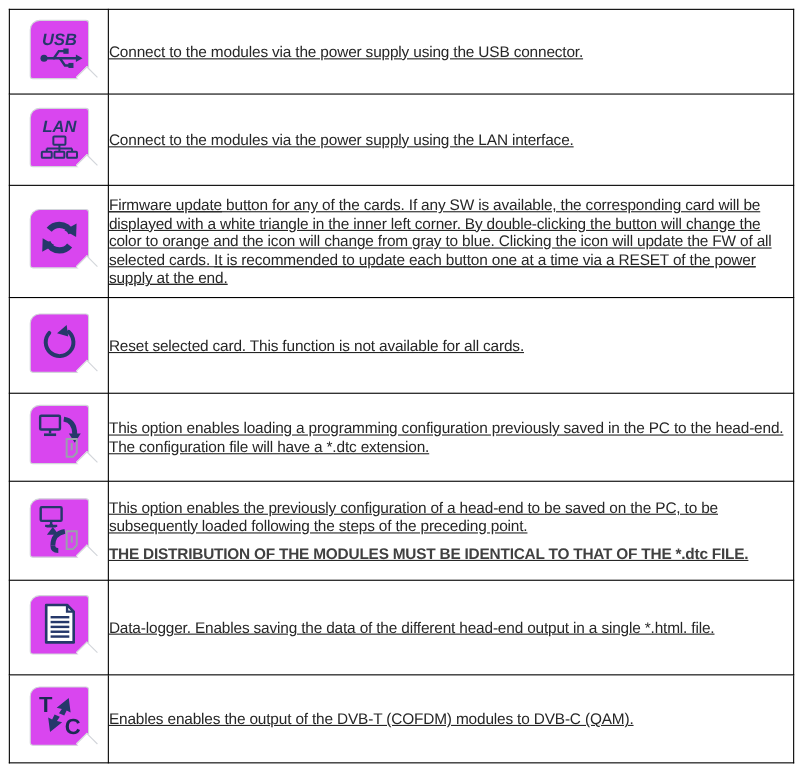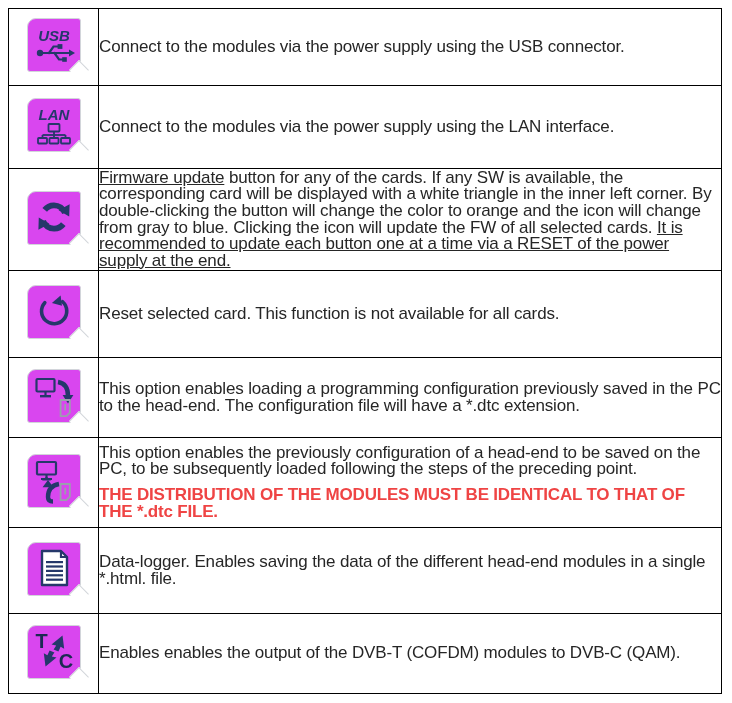"Connect to the modules via" .desc { font-size: 17px -> 14px; text-decoration: none -> underline }
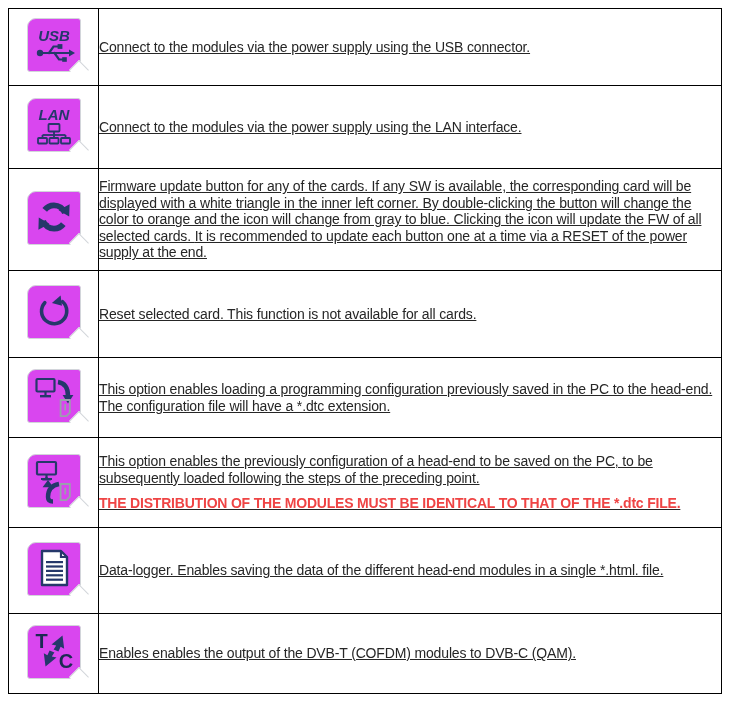"THE DISTRIBUTION OF THE MODULES" .desc .strong { color: #ef4444 -> #404040 }
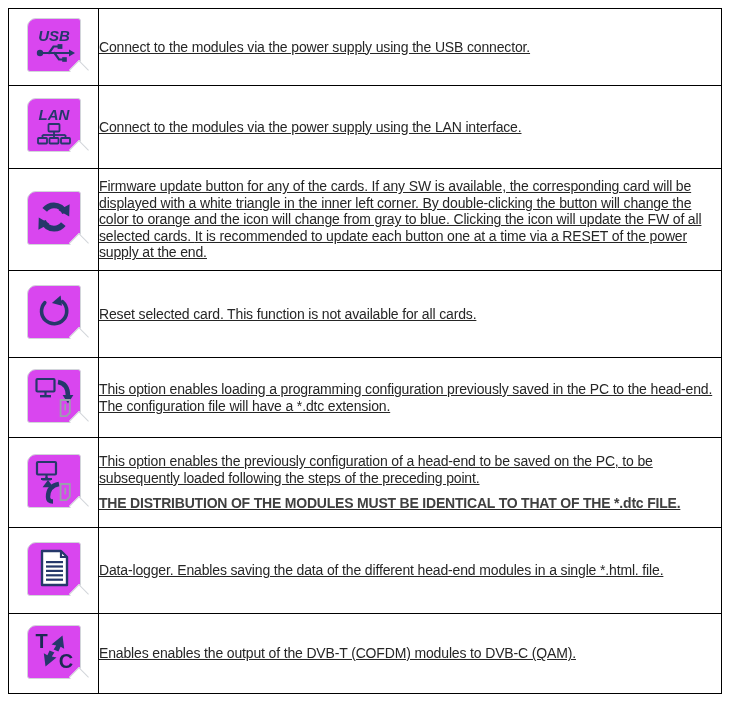"Data-logger. Enables saving the data" p { text: modules -> output }
